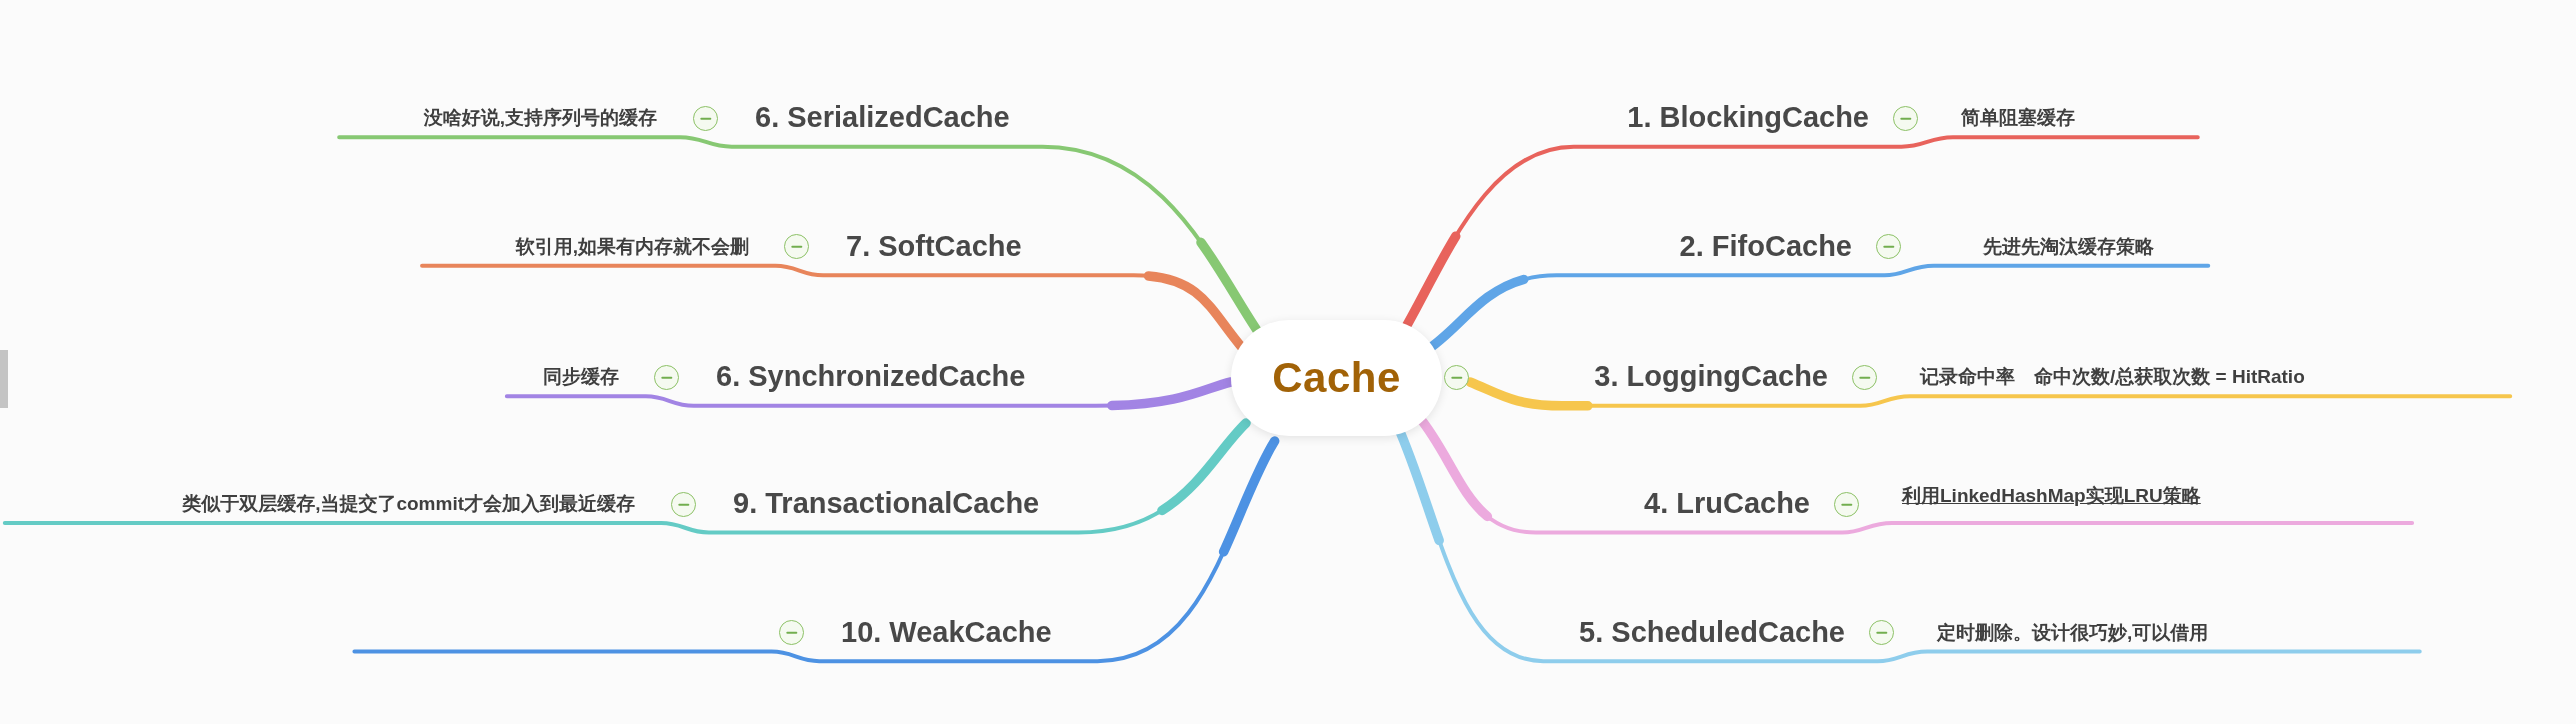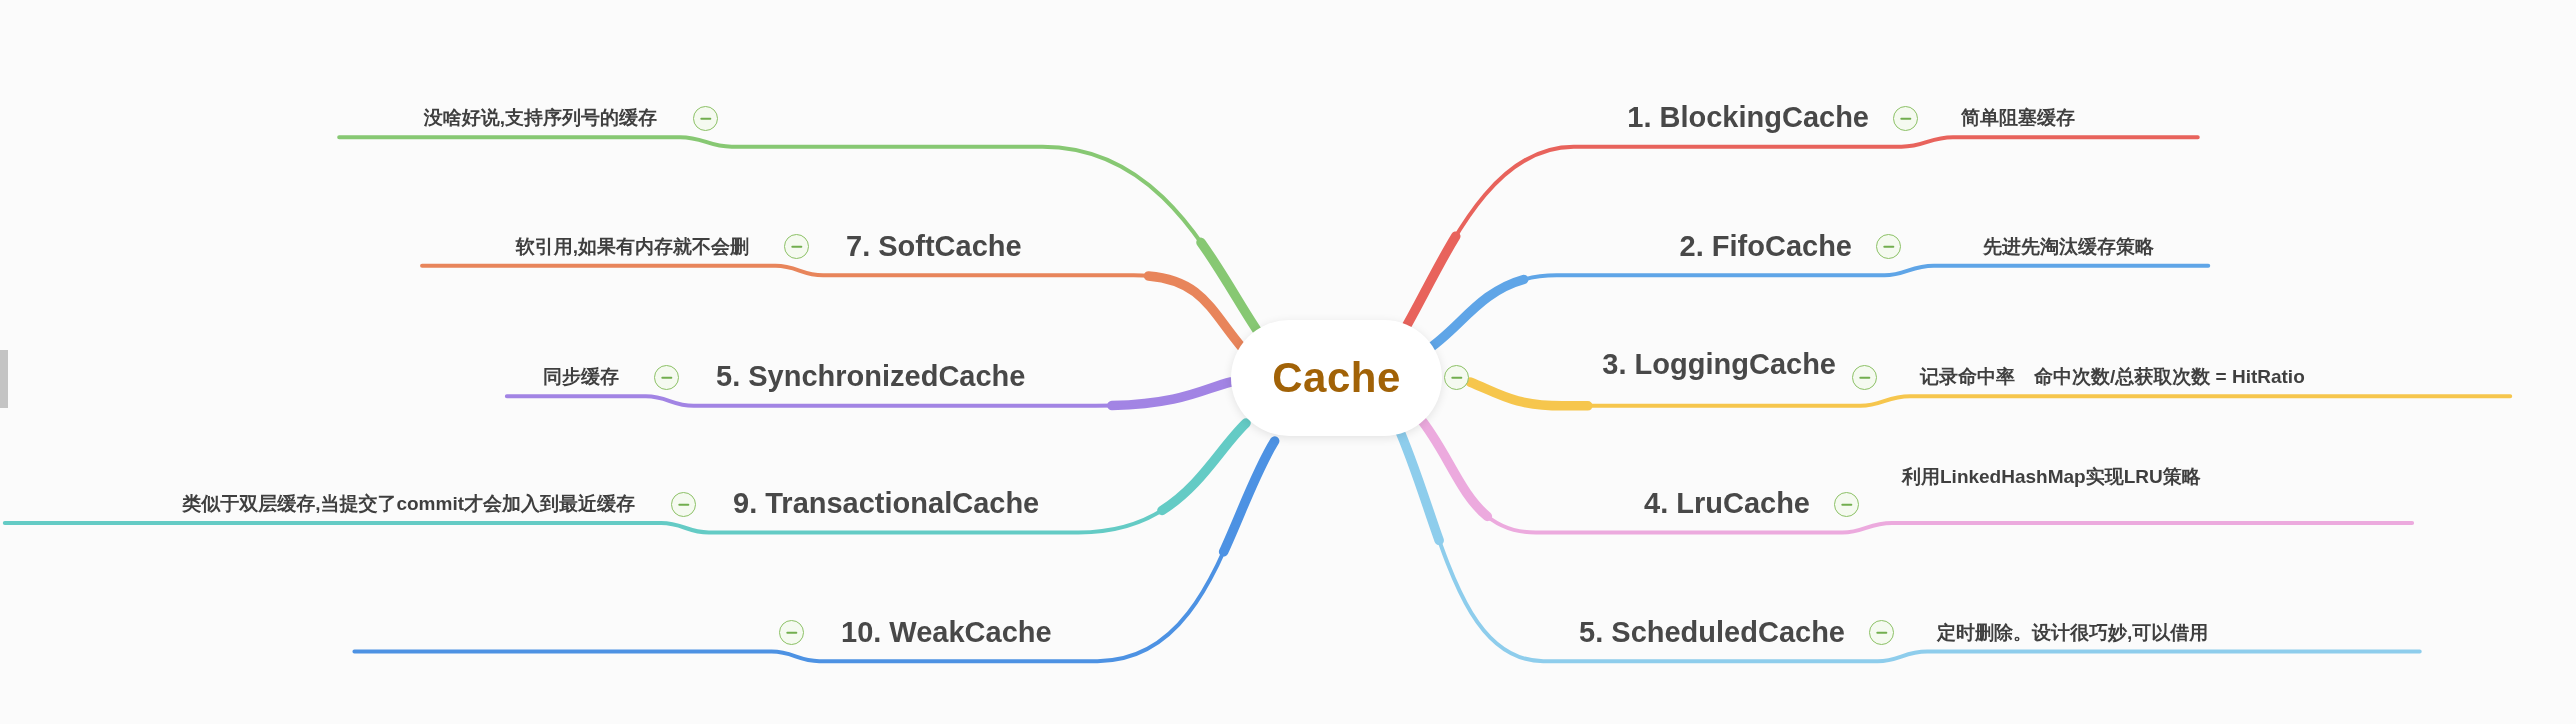"6. SerializedCache" div.label { html: none -> <div>6. SerializedCache</div> }
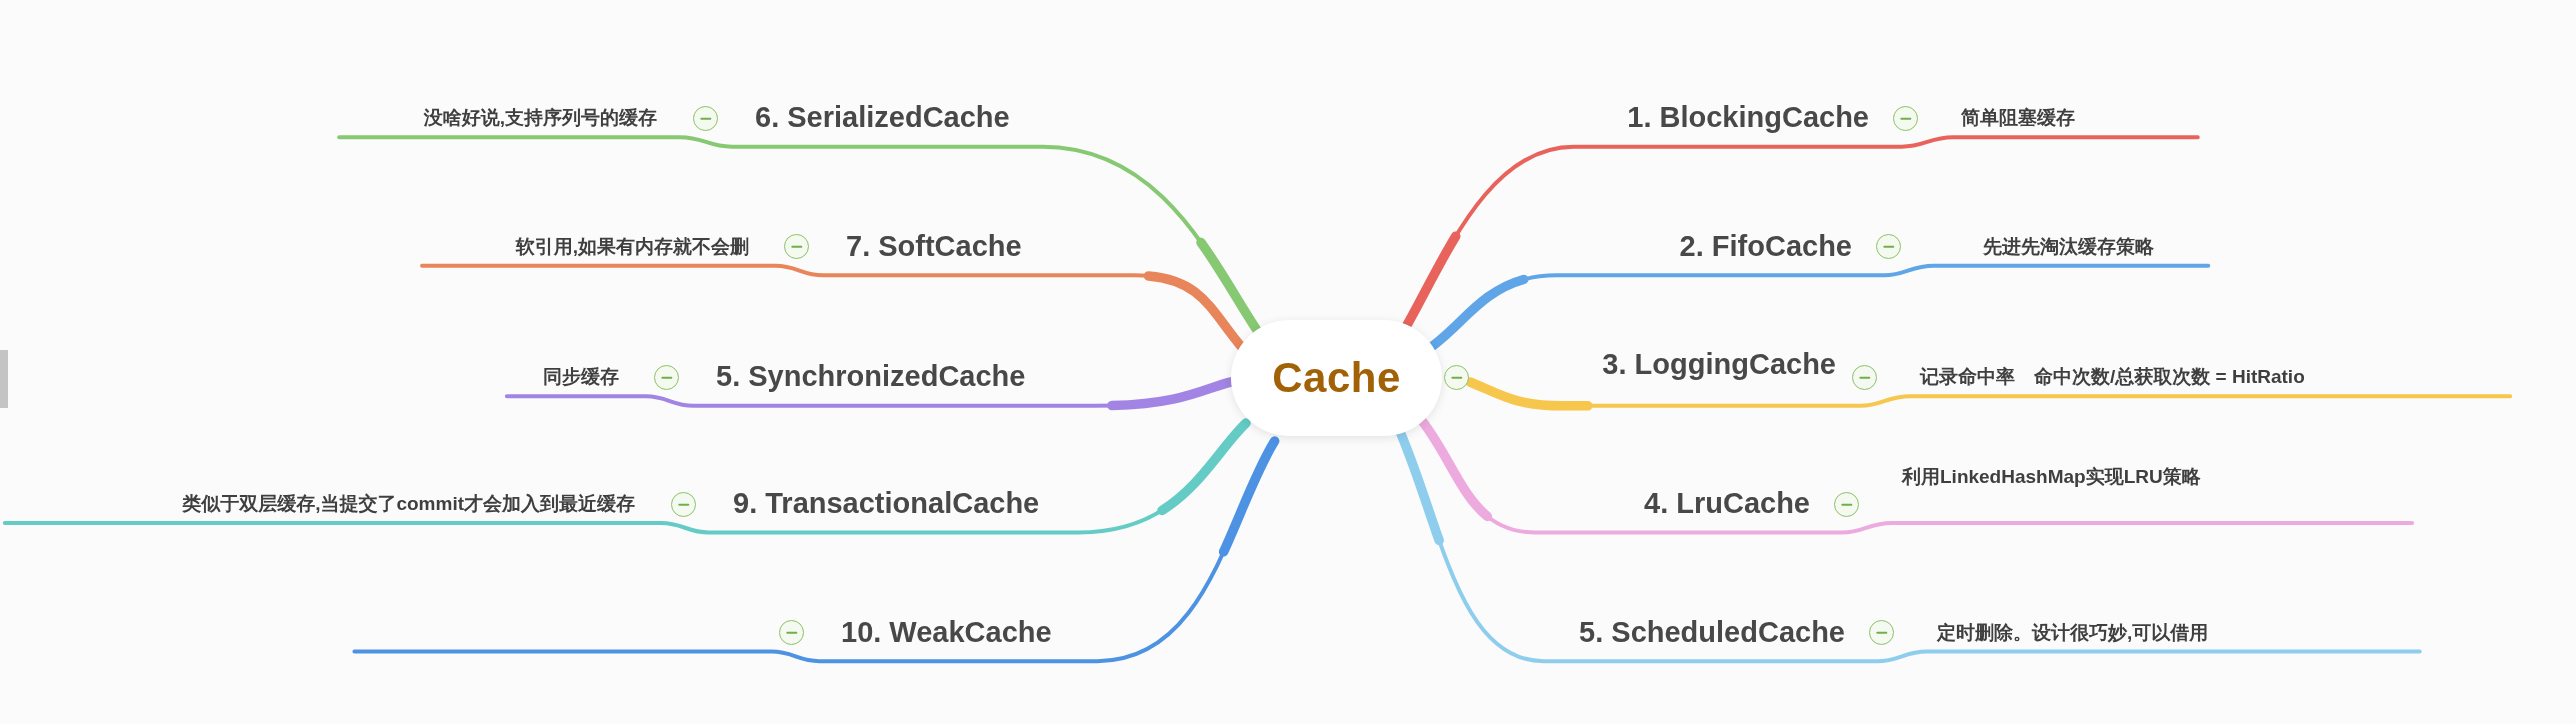"5. SynchronizedCache" div.label { text: 5 -> 6 }
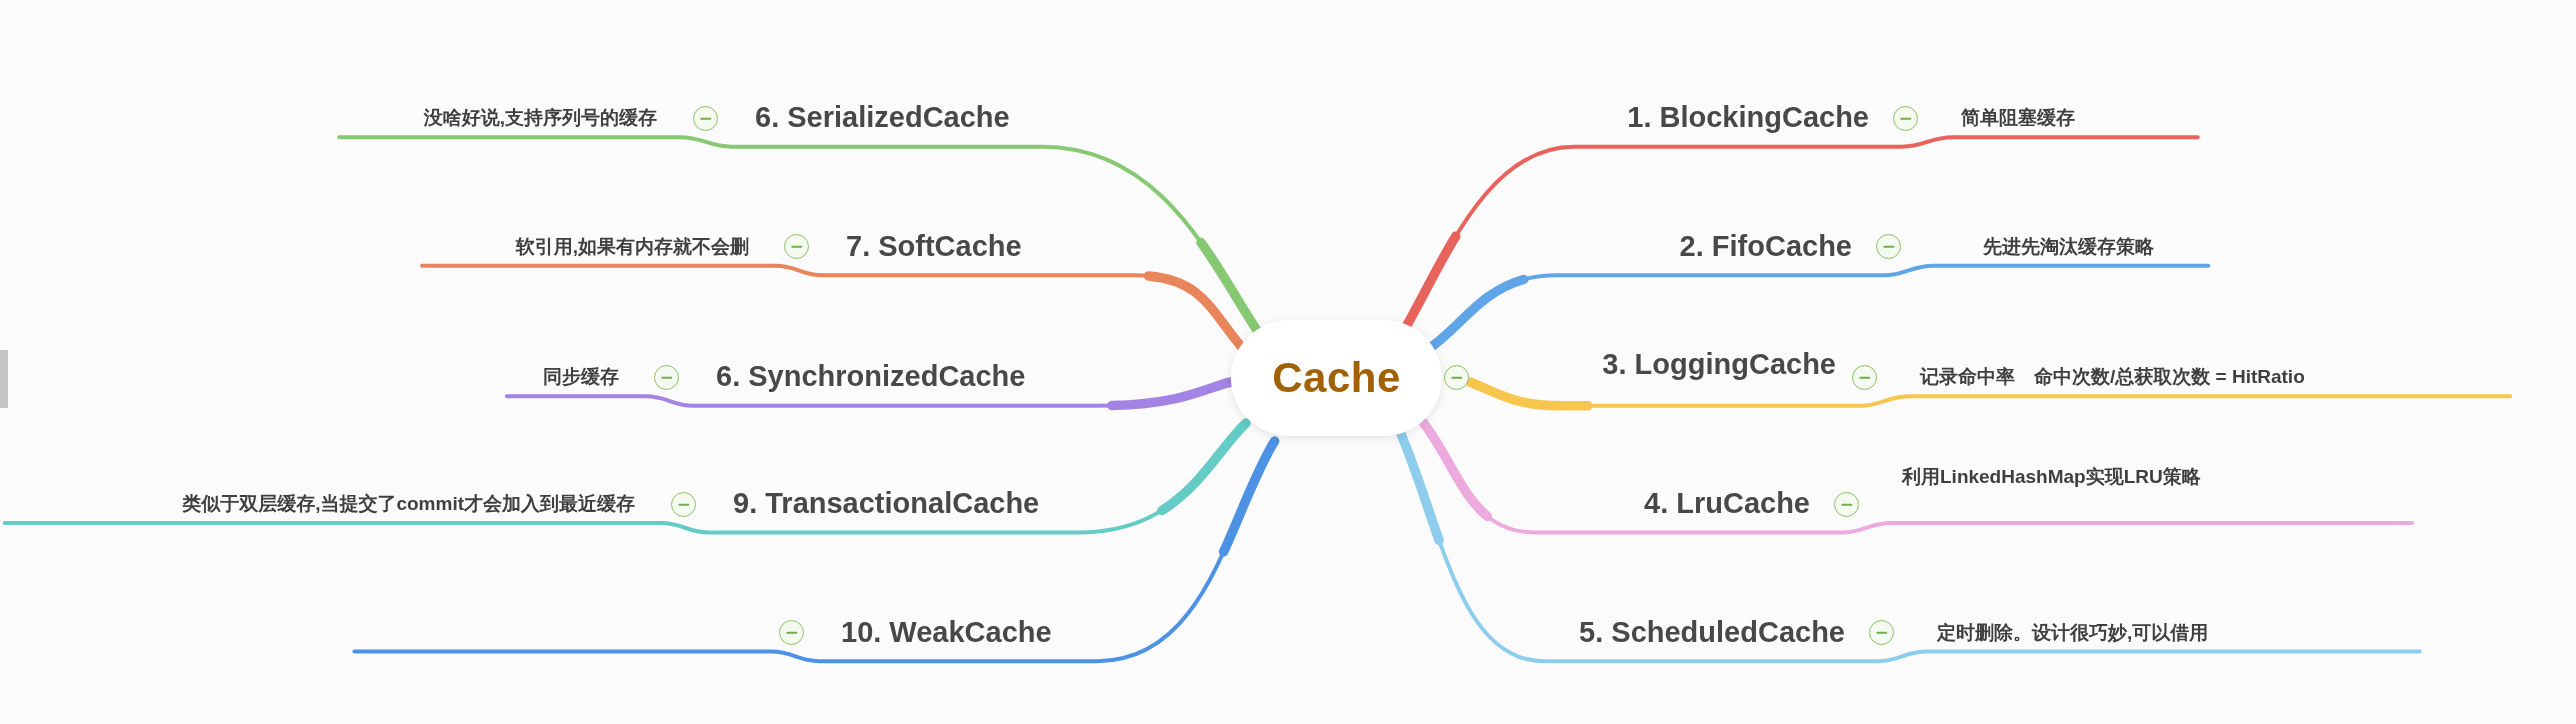"3. LoggingCache" div.label { margin-left: 8px -> none; top: 364px -> 376px }
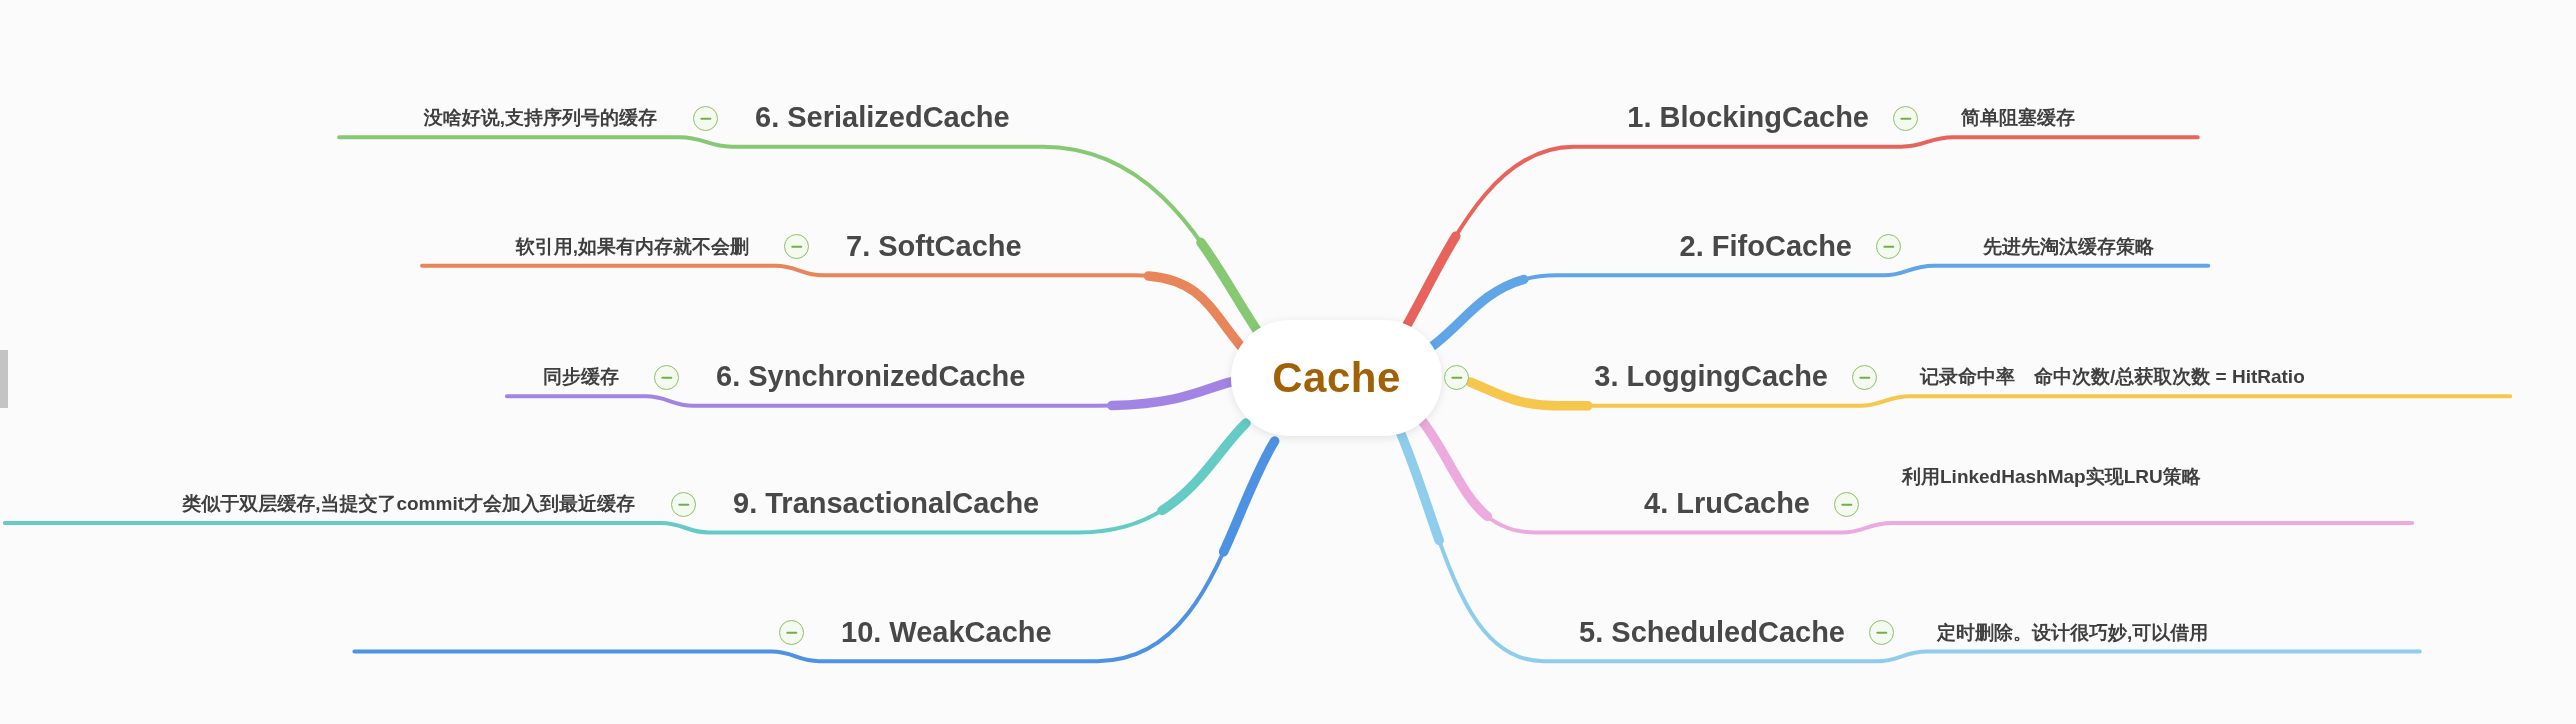"利用LinkedHashMap实现LRU策略" div.label { text-decoration: none -> underline; top: 477px -> 496px }
